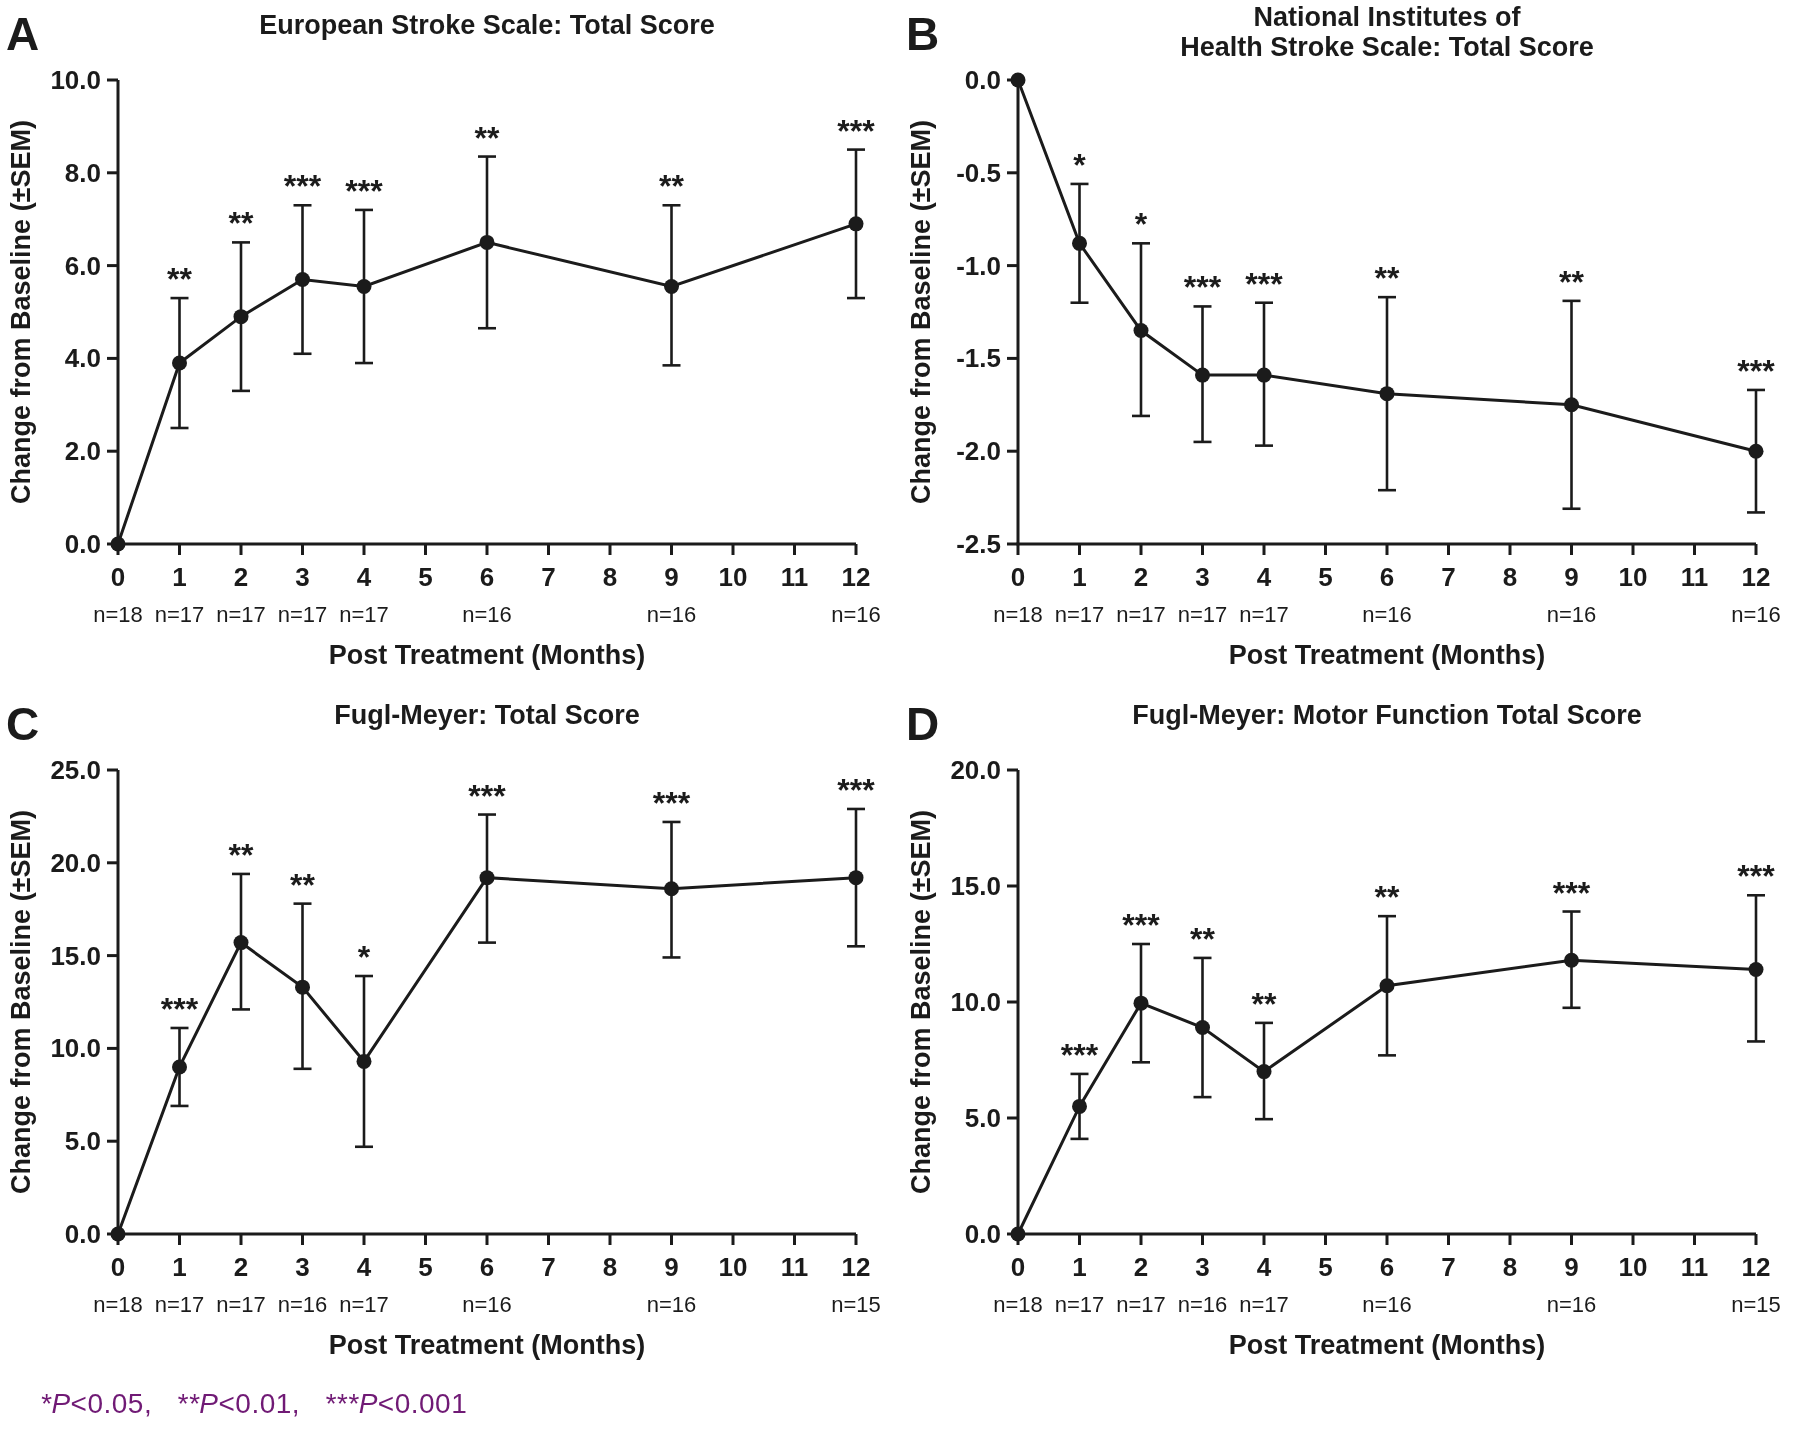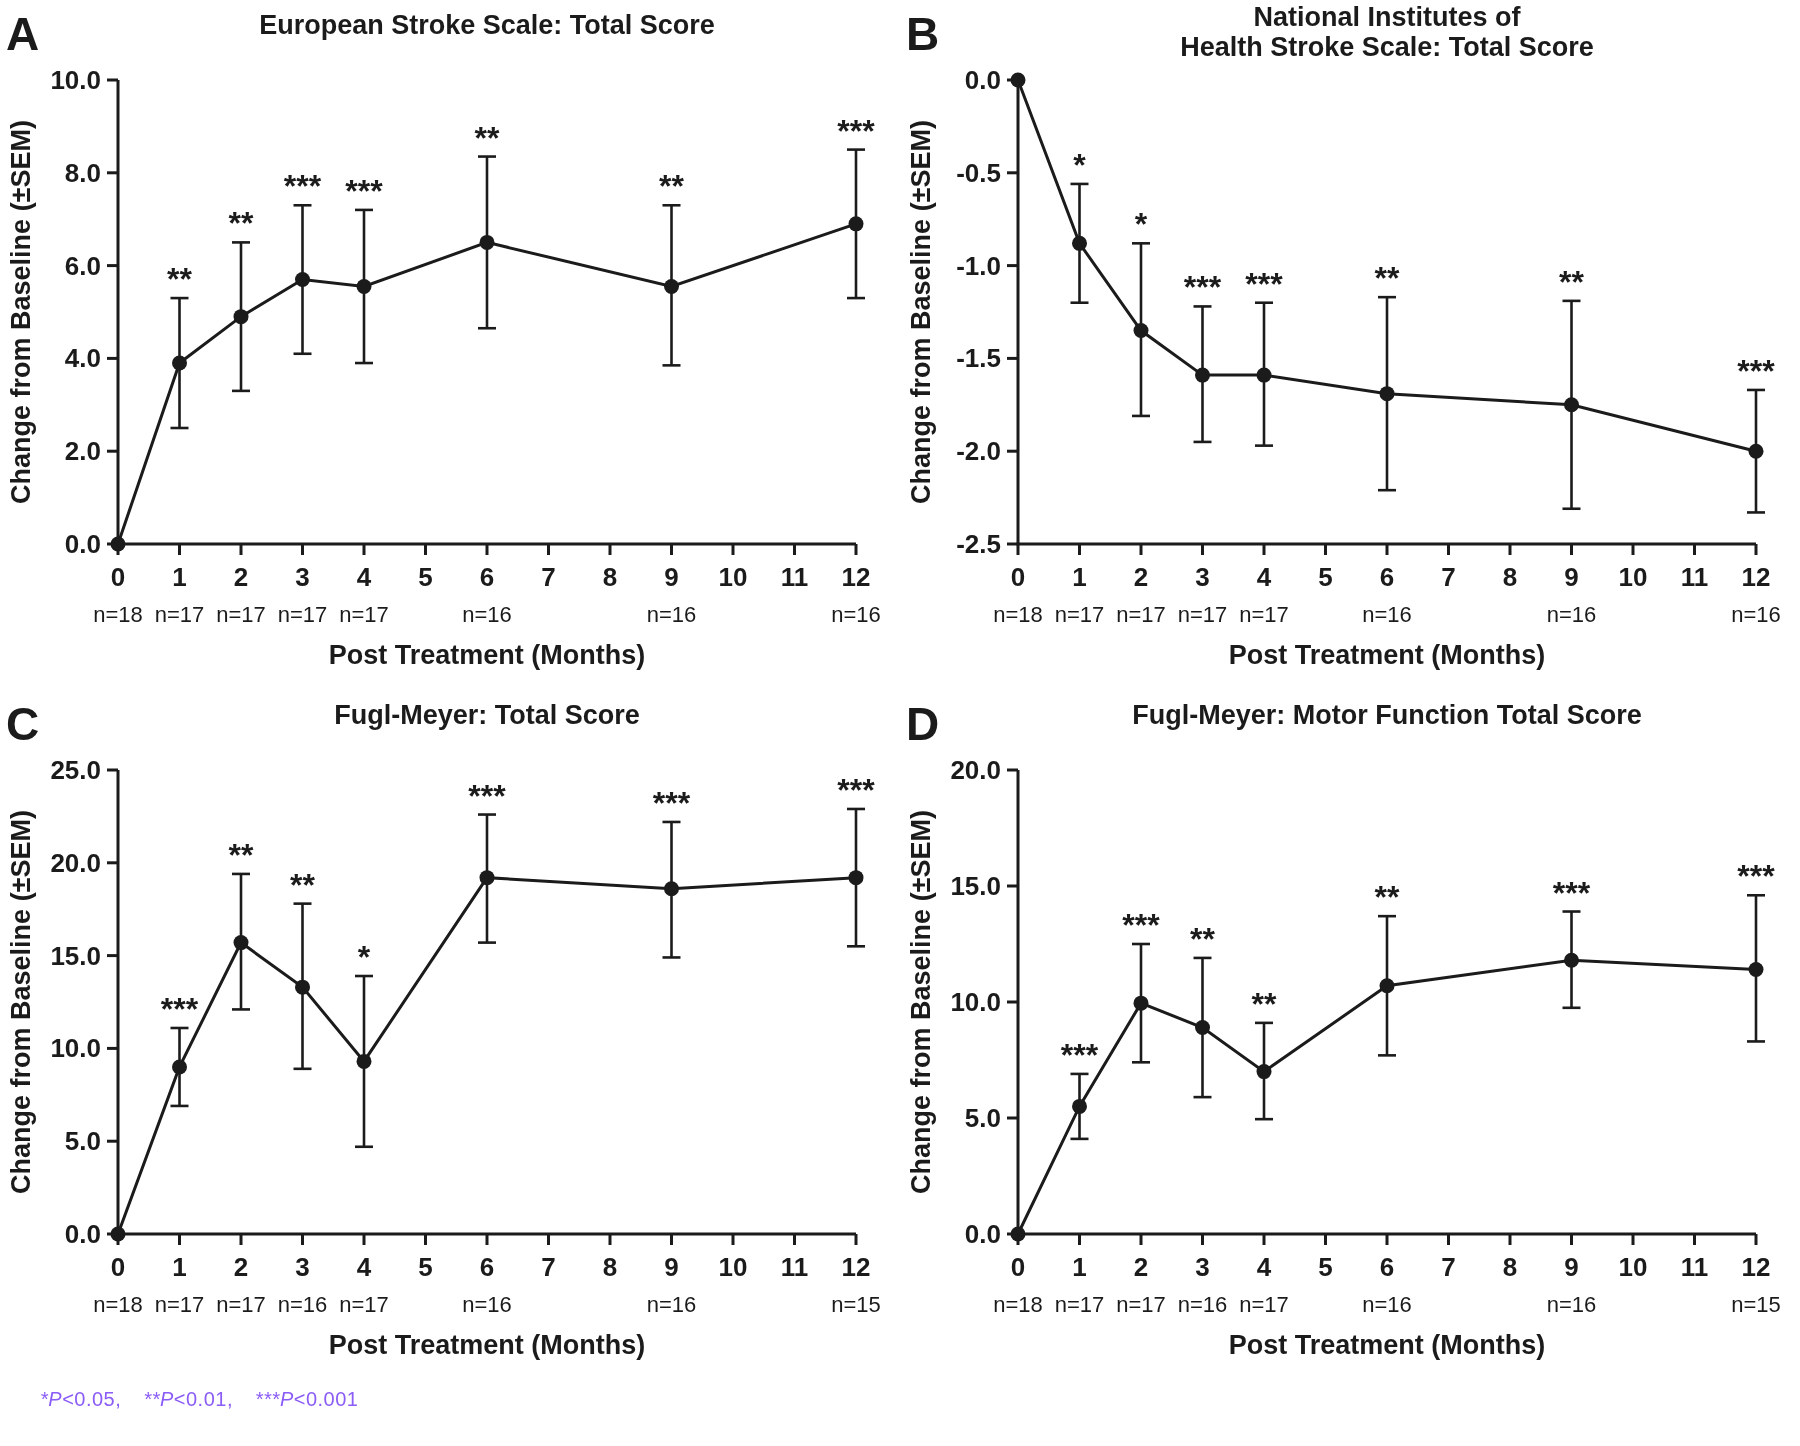"*P<0.05, **P<0.01, ***P<0.001" .footer { color: #8b5cf6 -> #701a75; font-size: 20px -> 28px }
